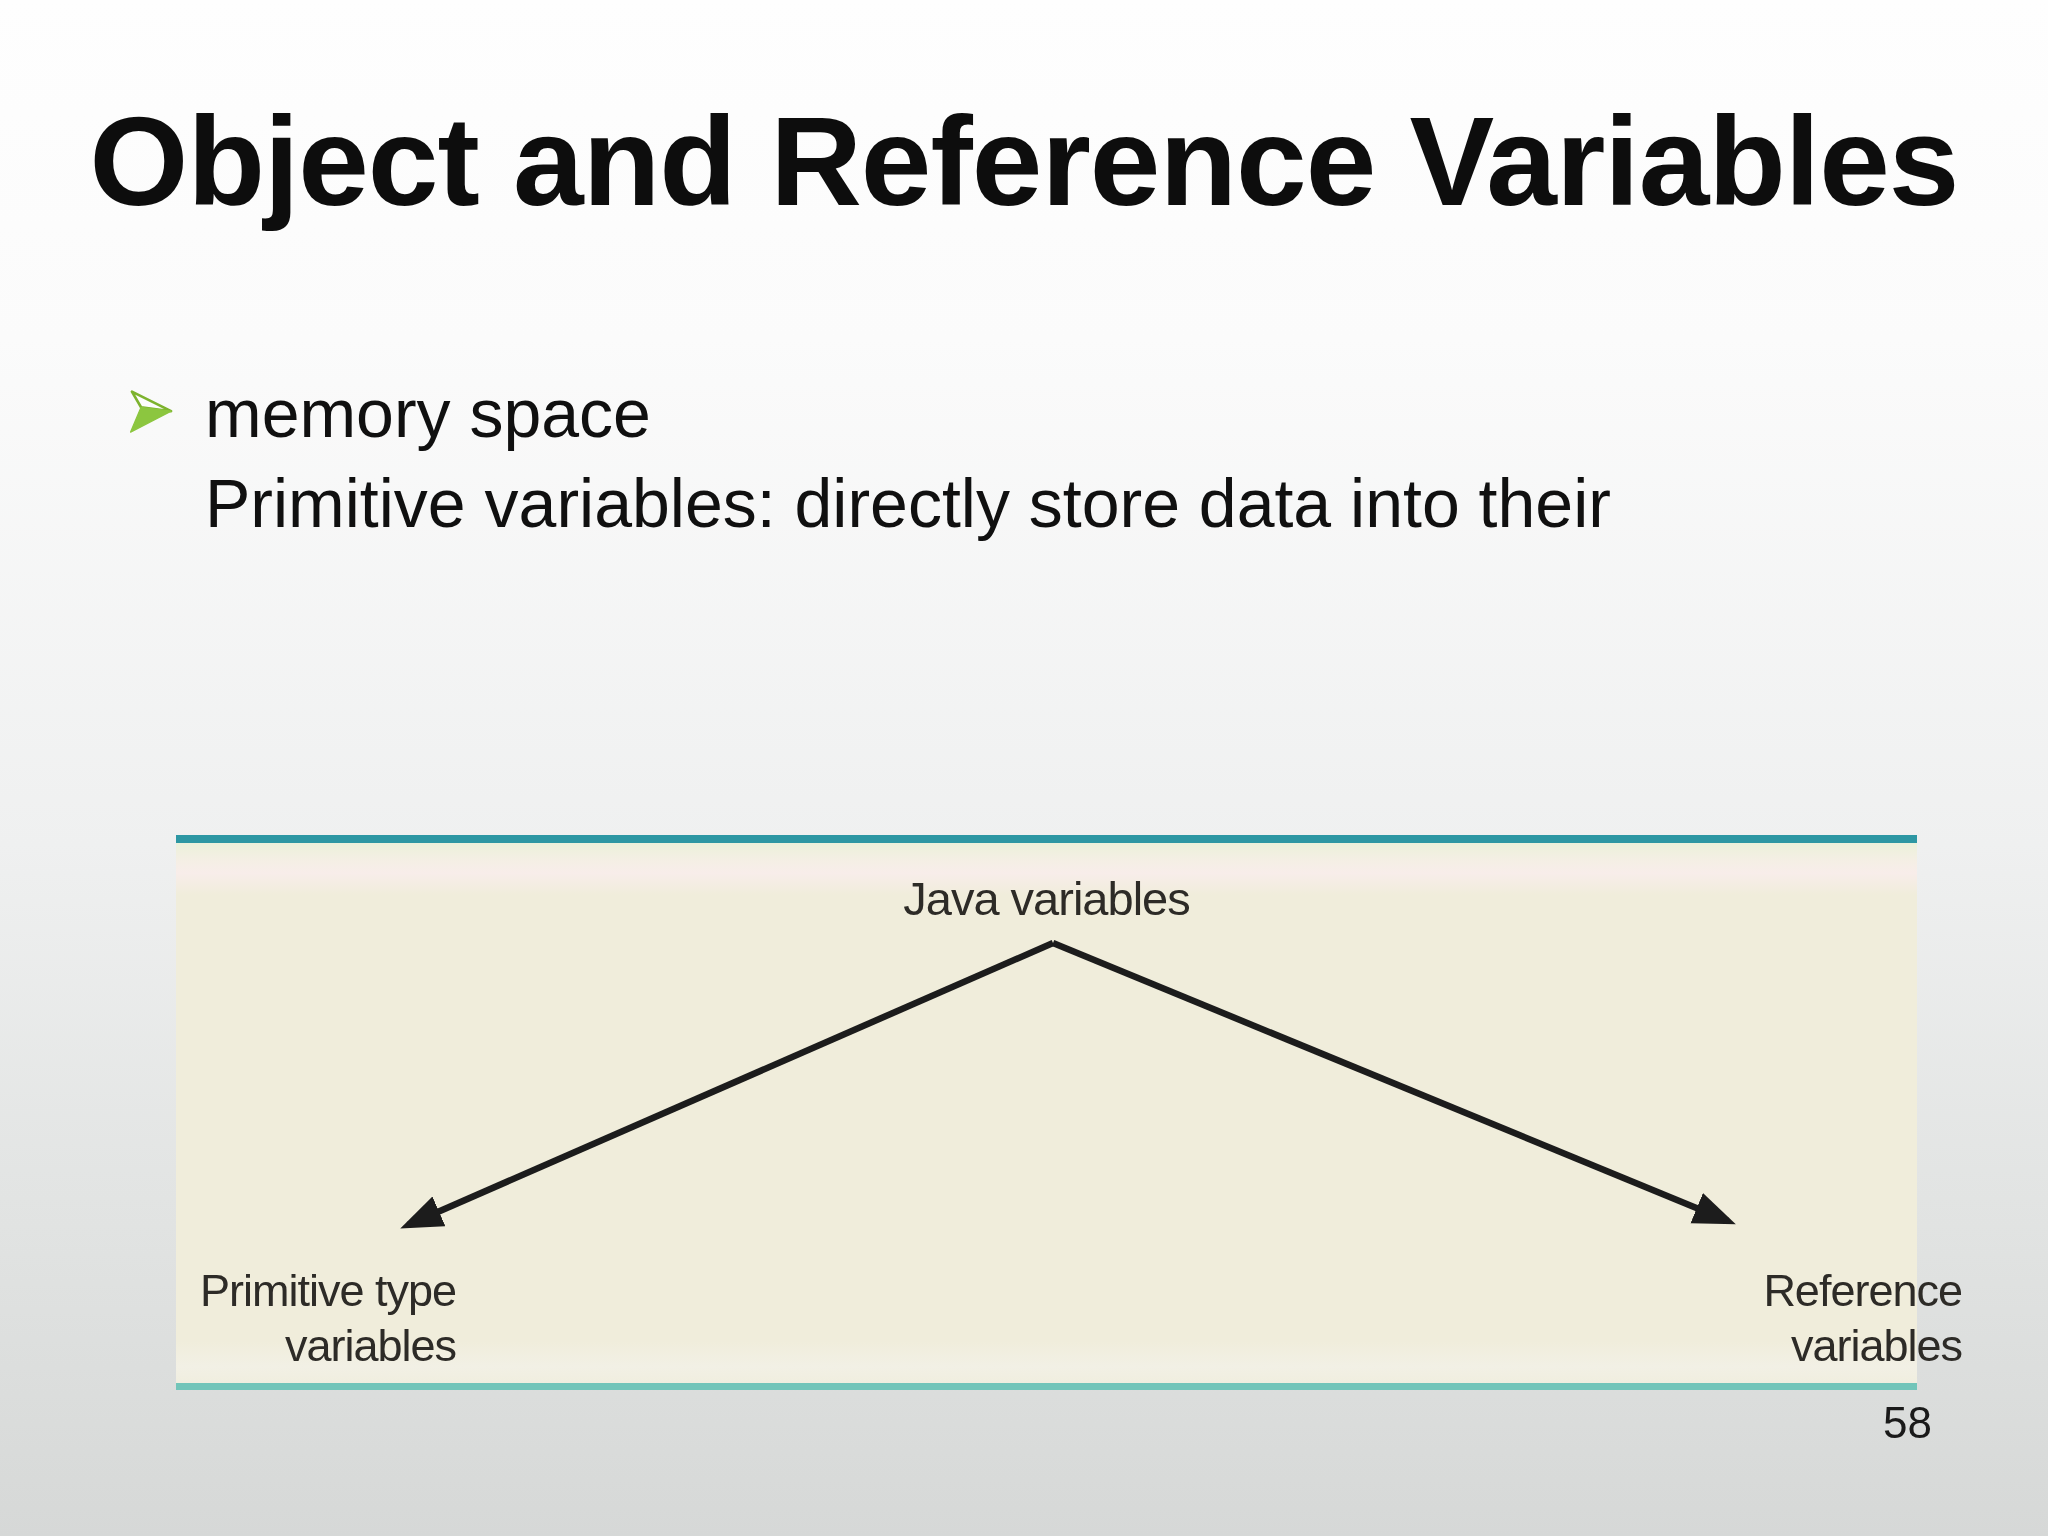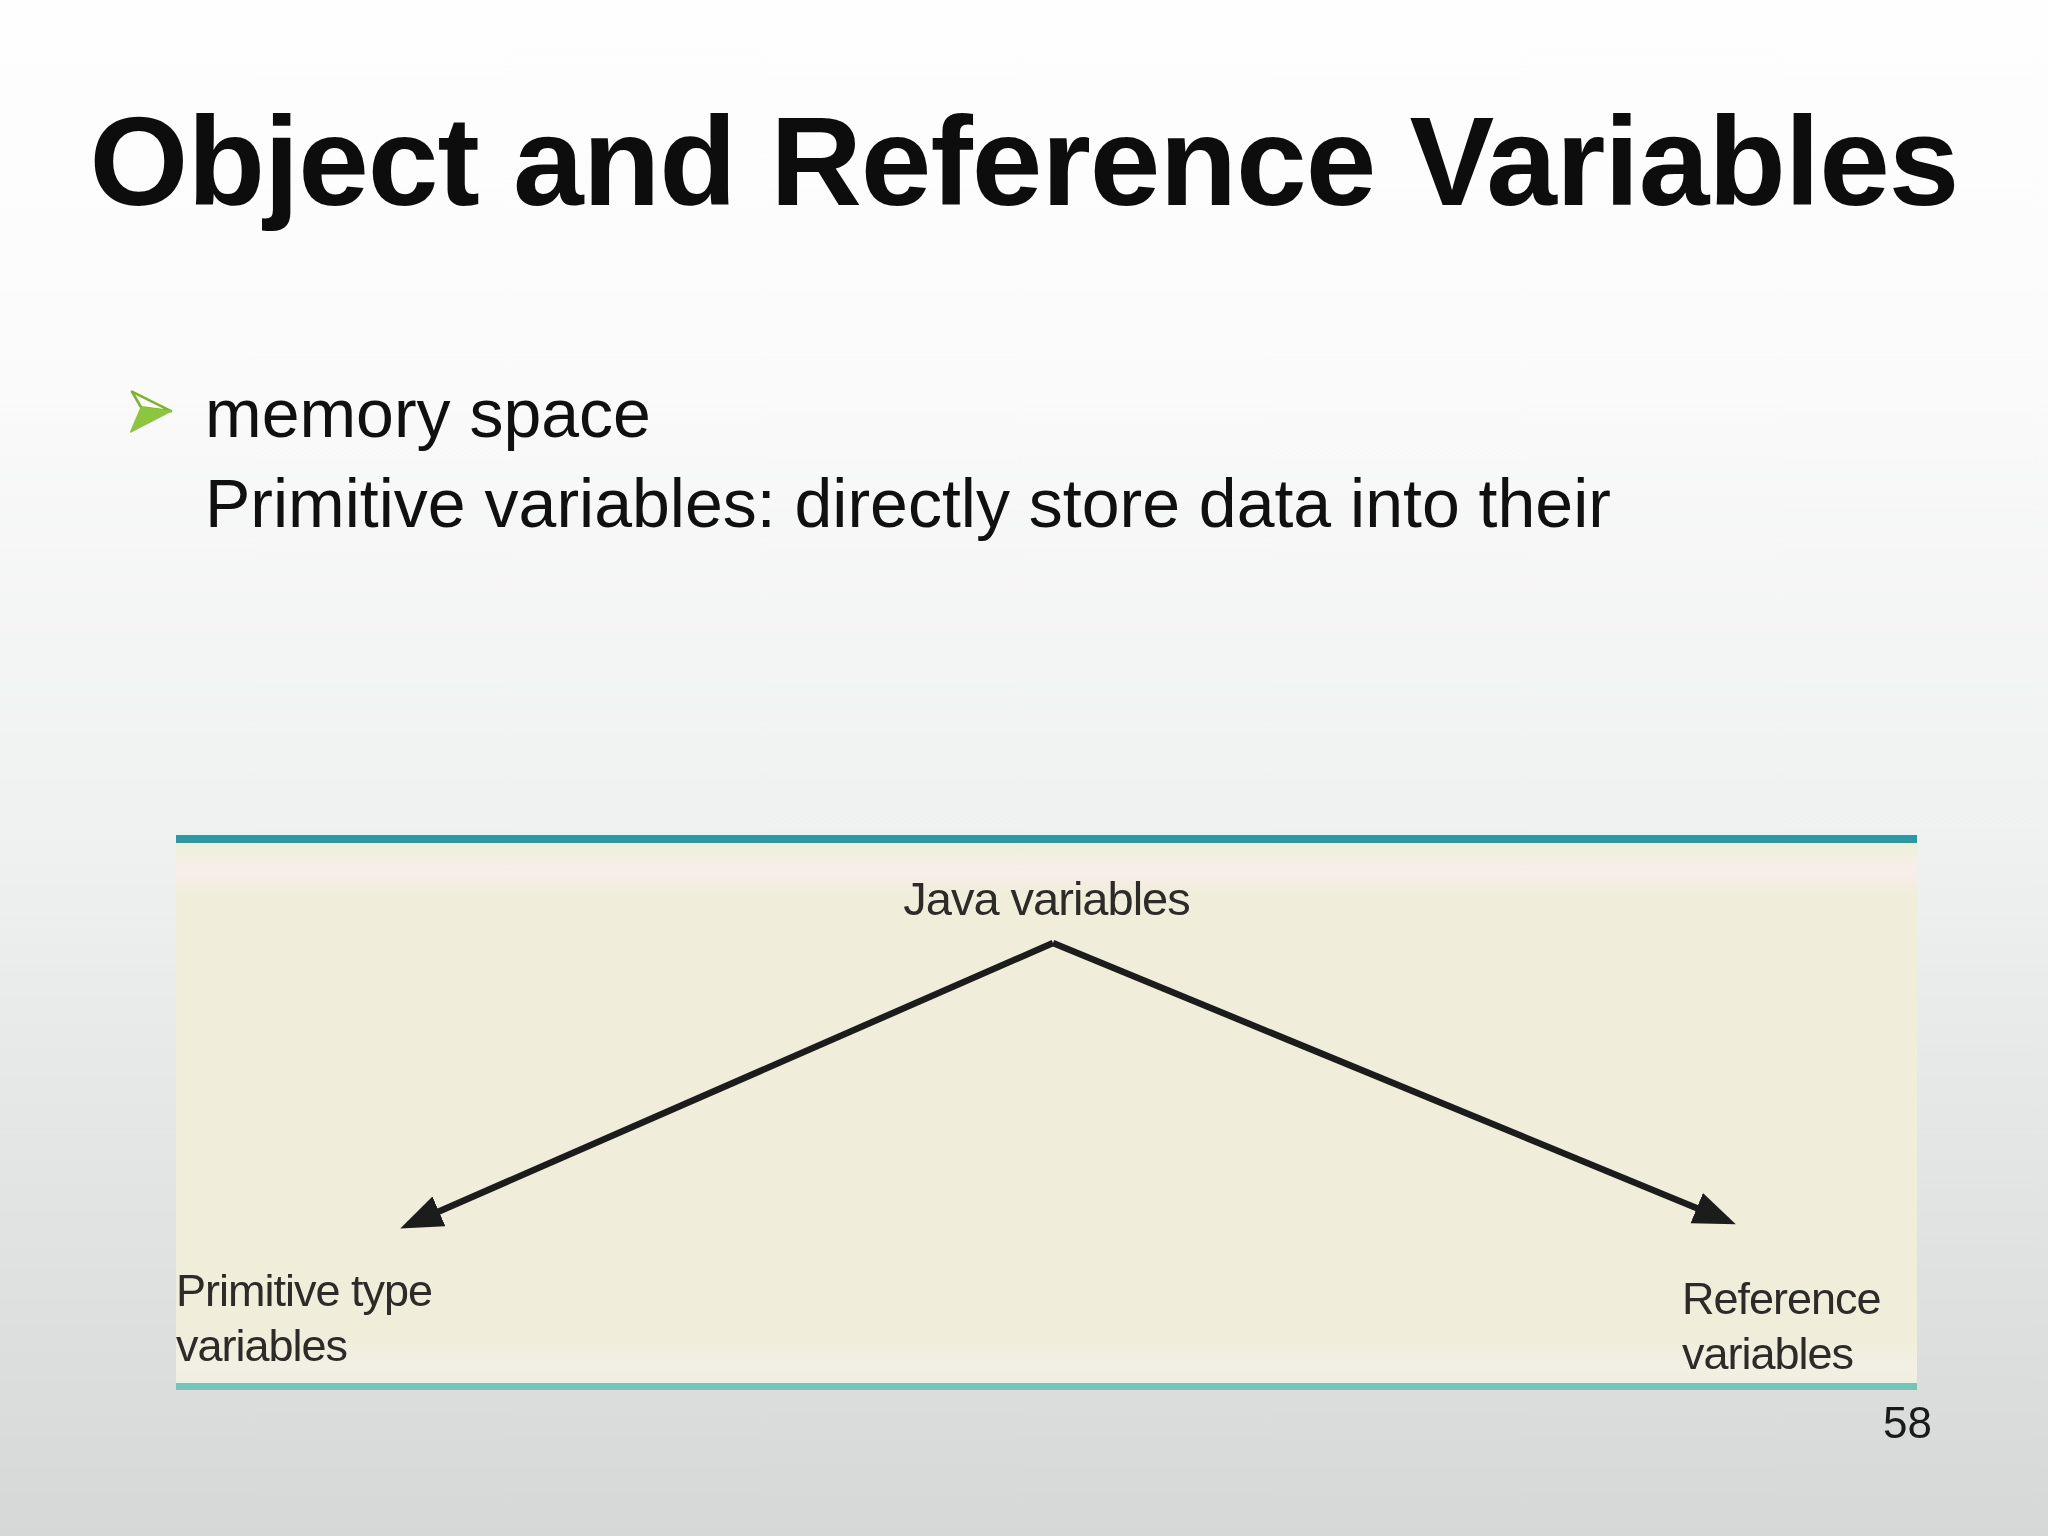"Primitive type" .leaf-label { text-align: left -> right }
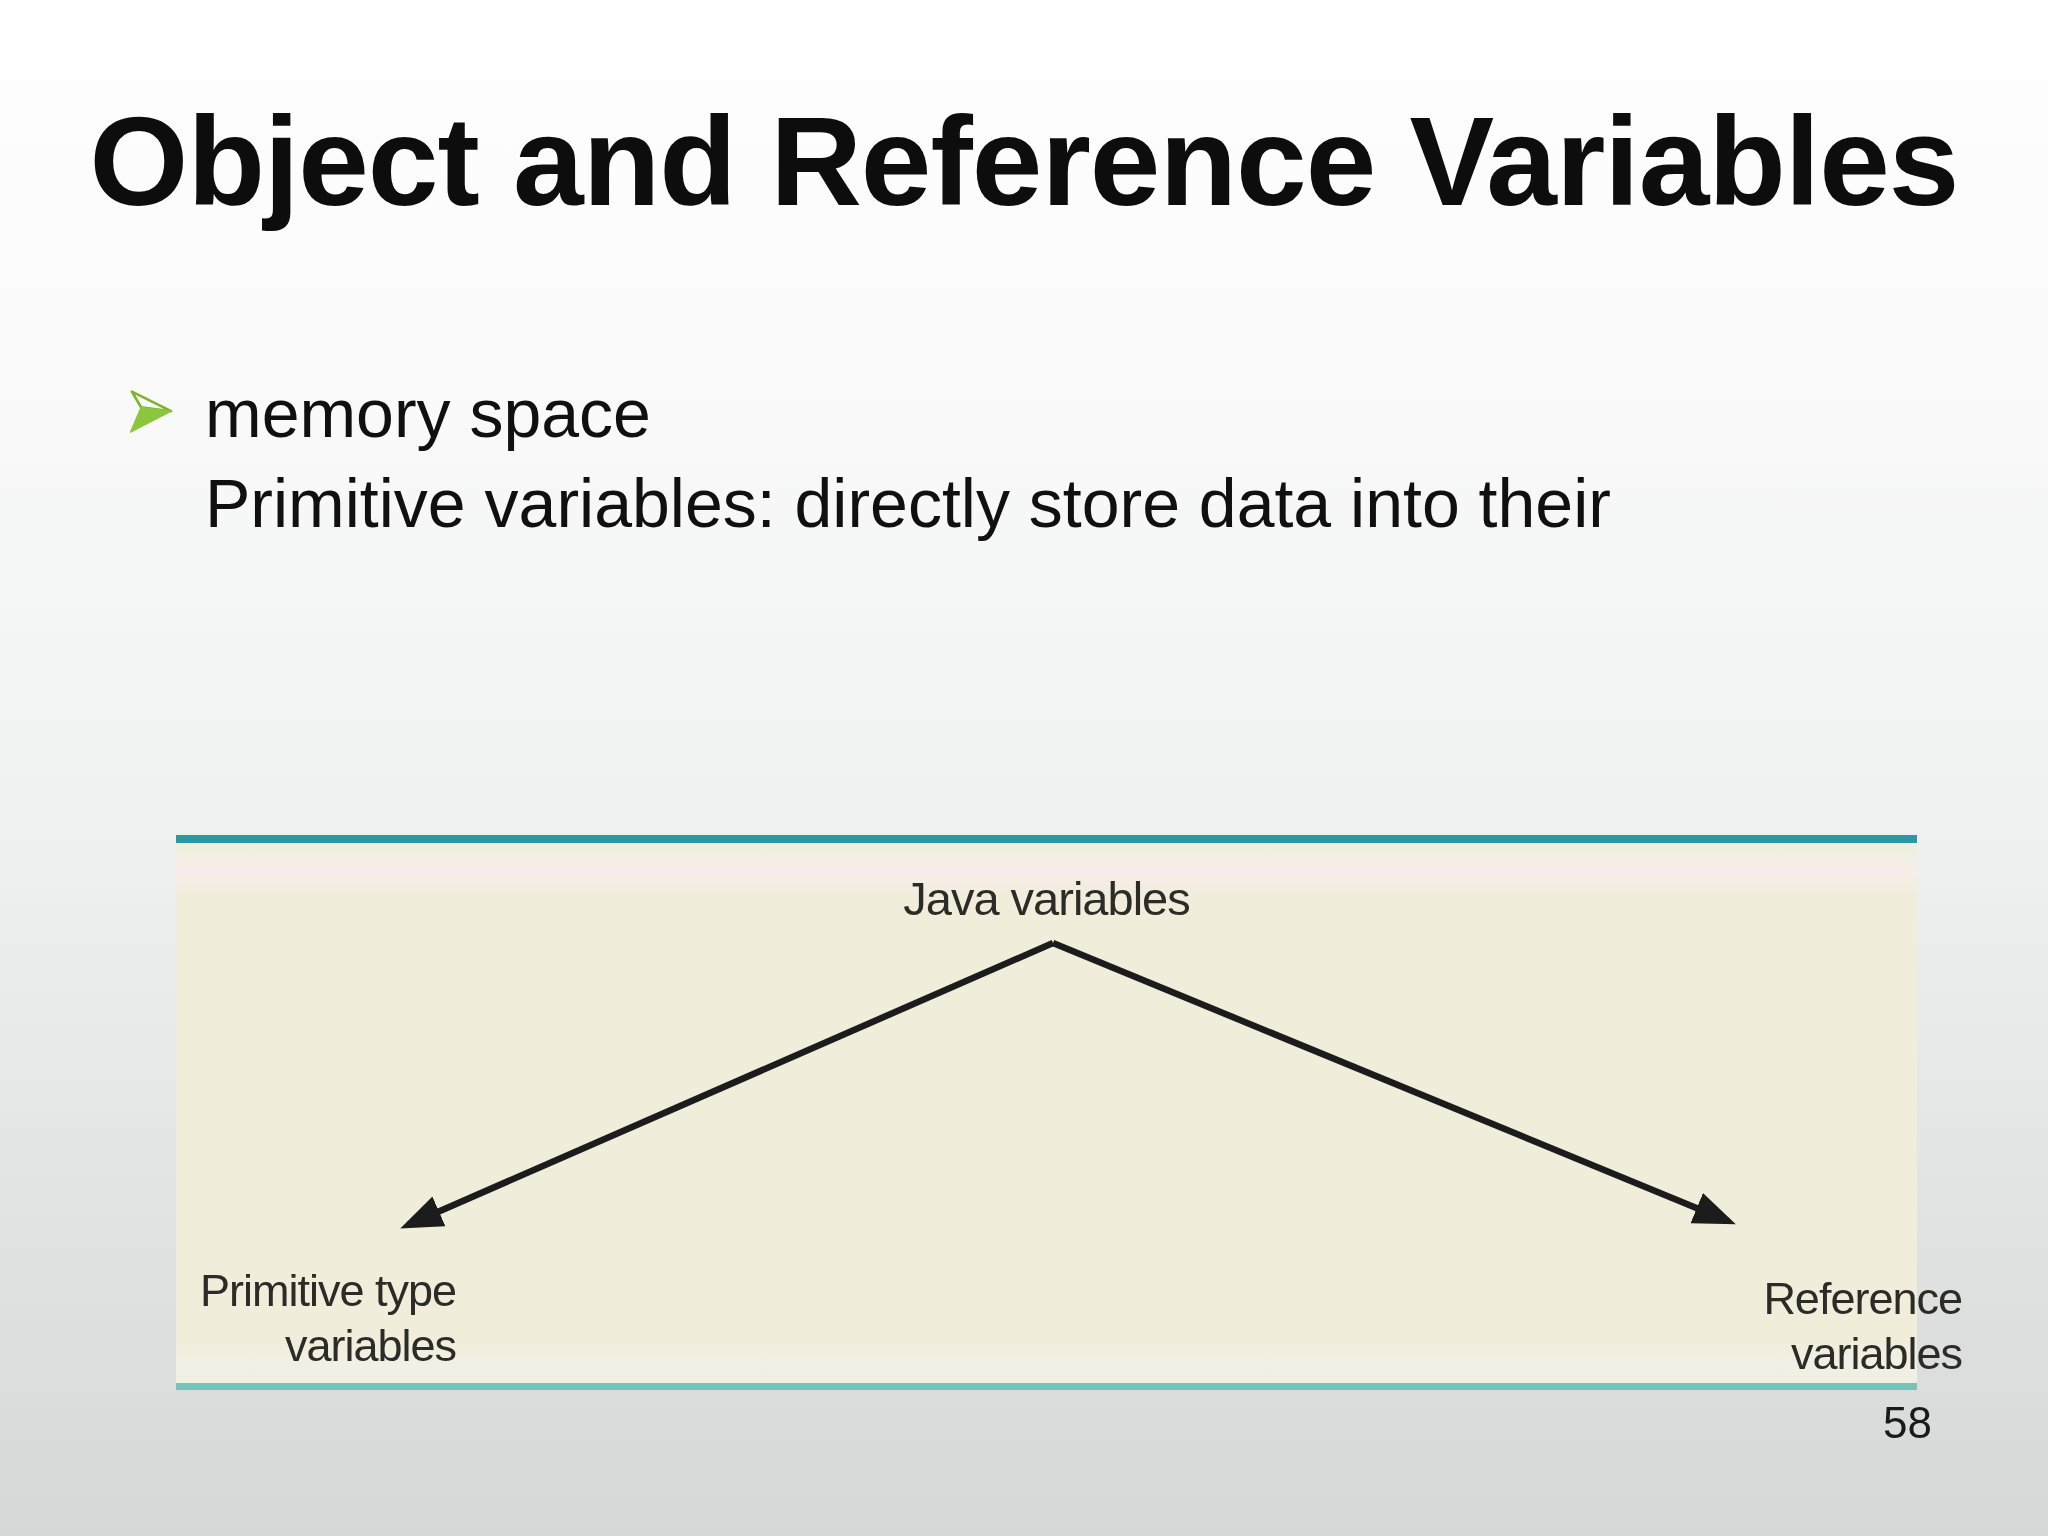"Reference" .leaf-right { margin-top: 8px -> none }
